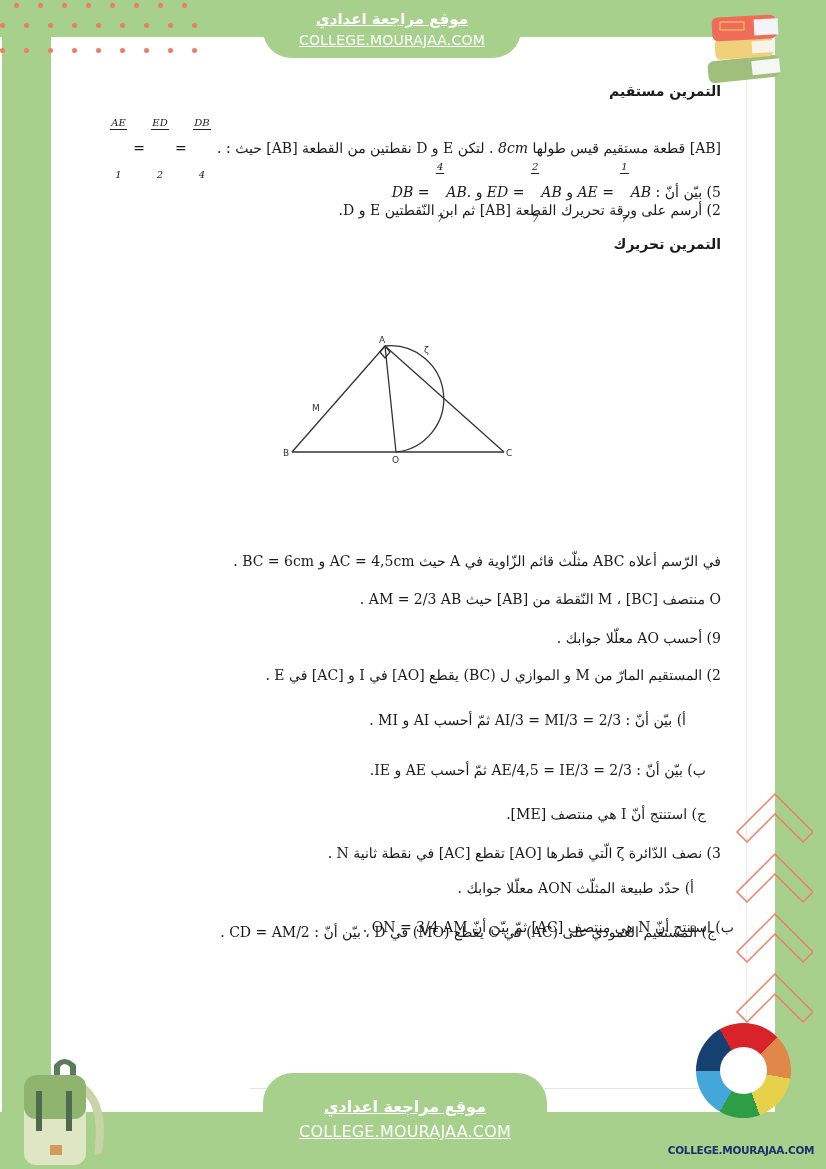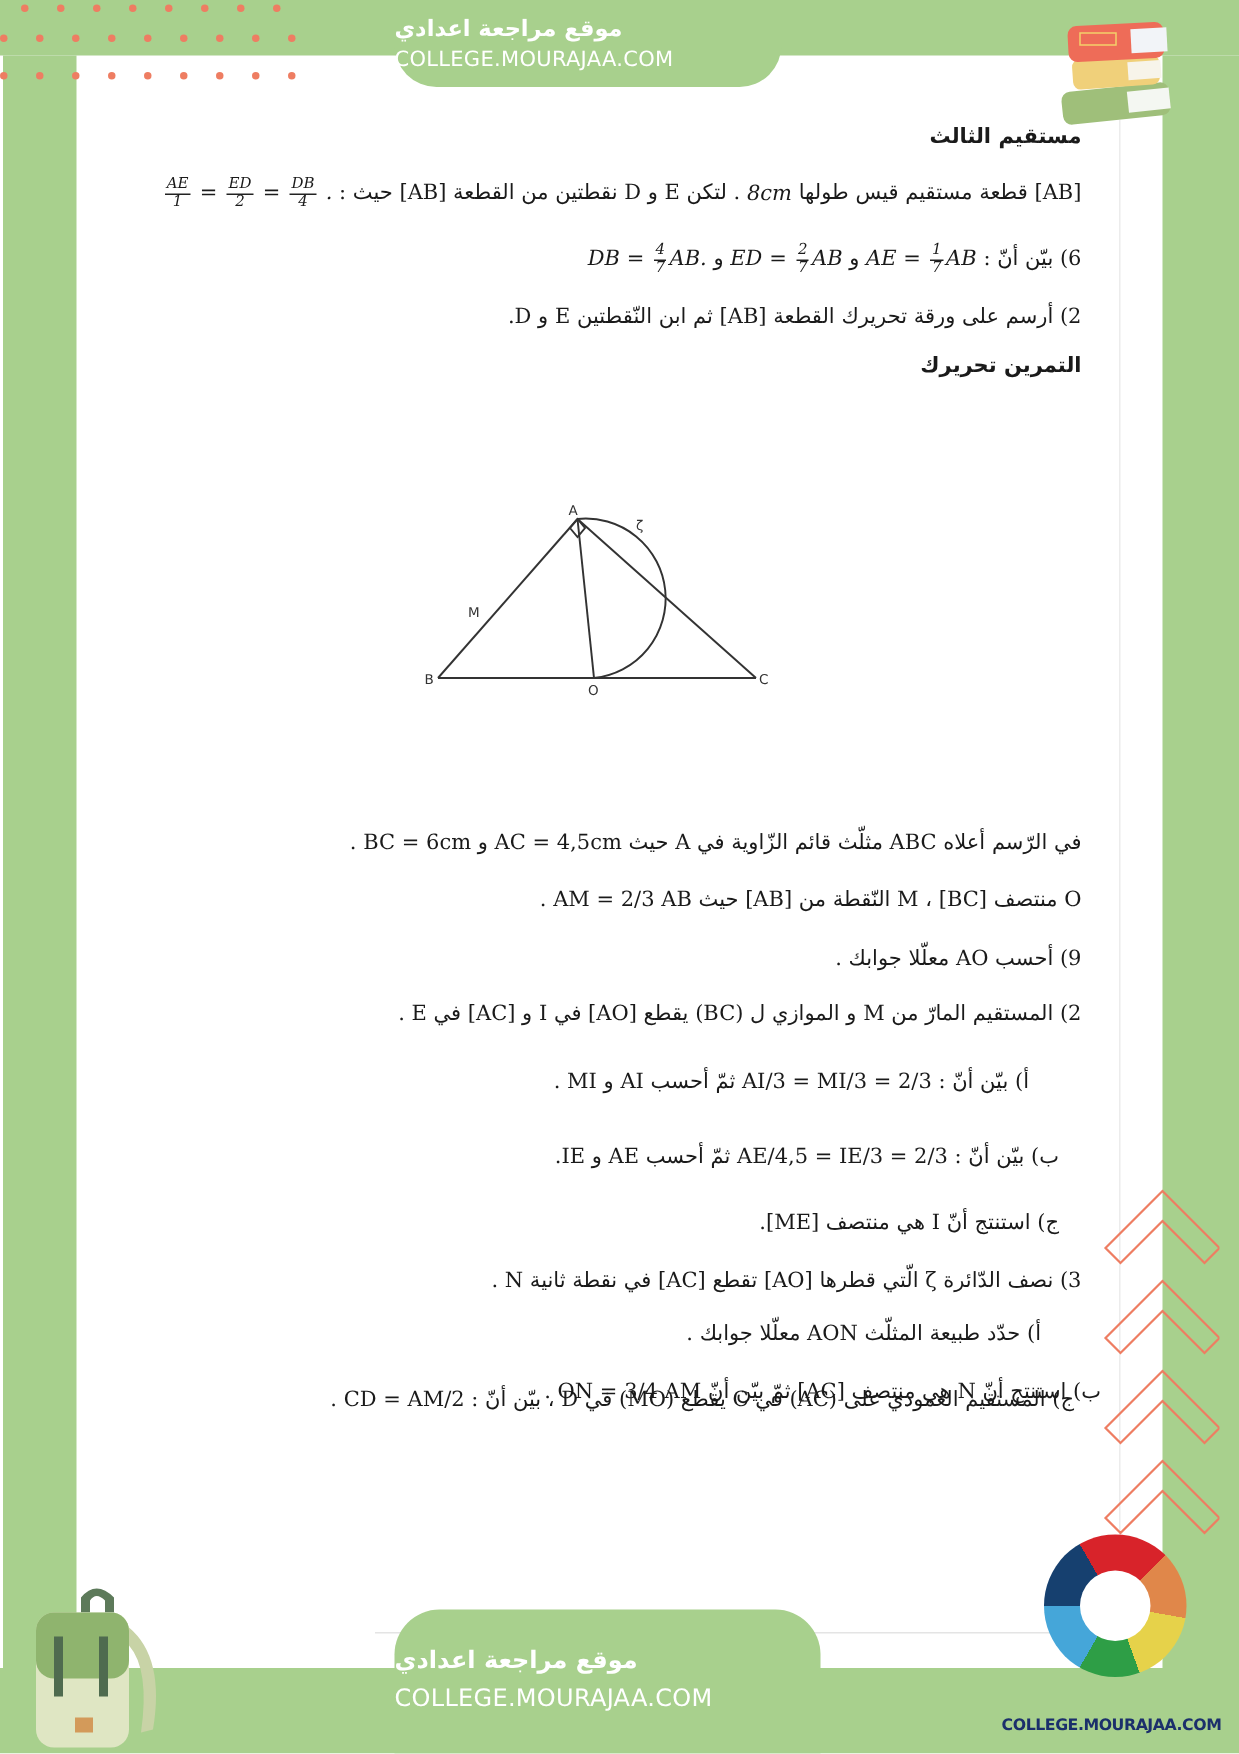"موقع مراجعة اعدادي" .tab-text { text-align: left -> center; text-decoration: none -> underline }
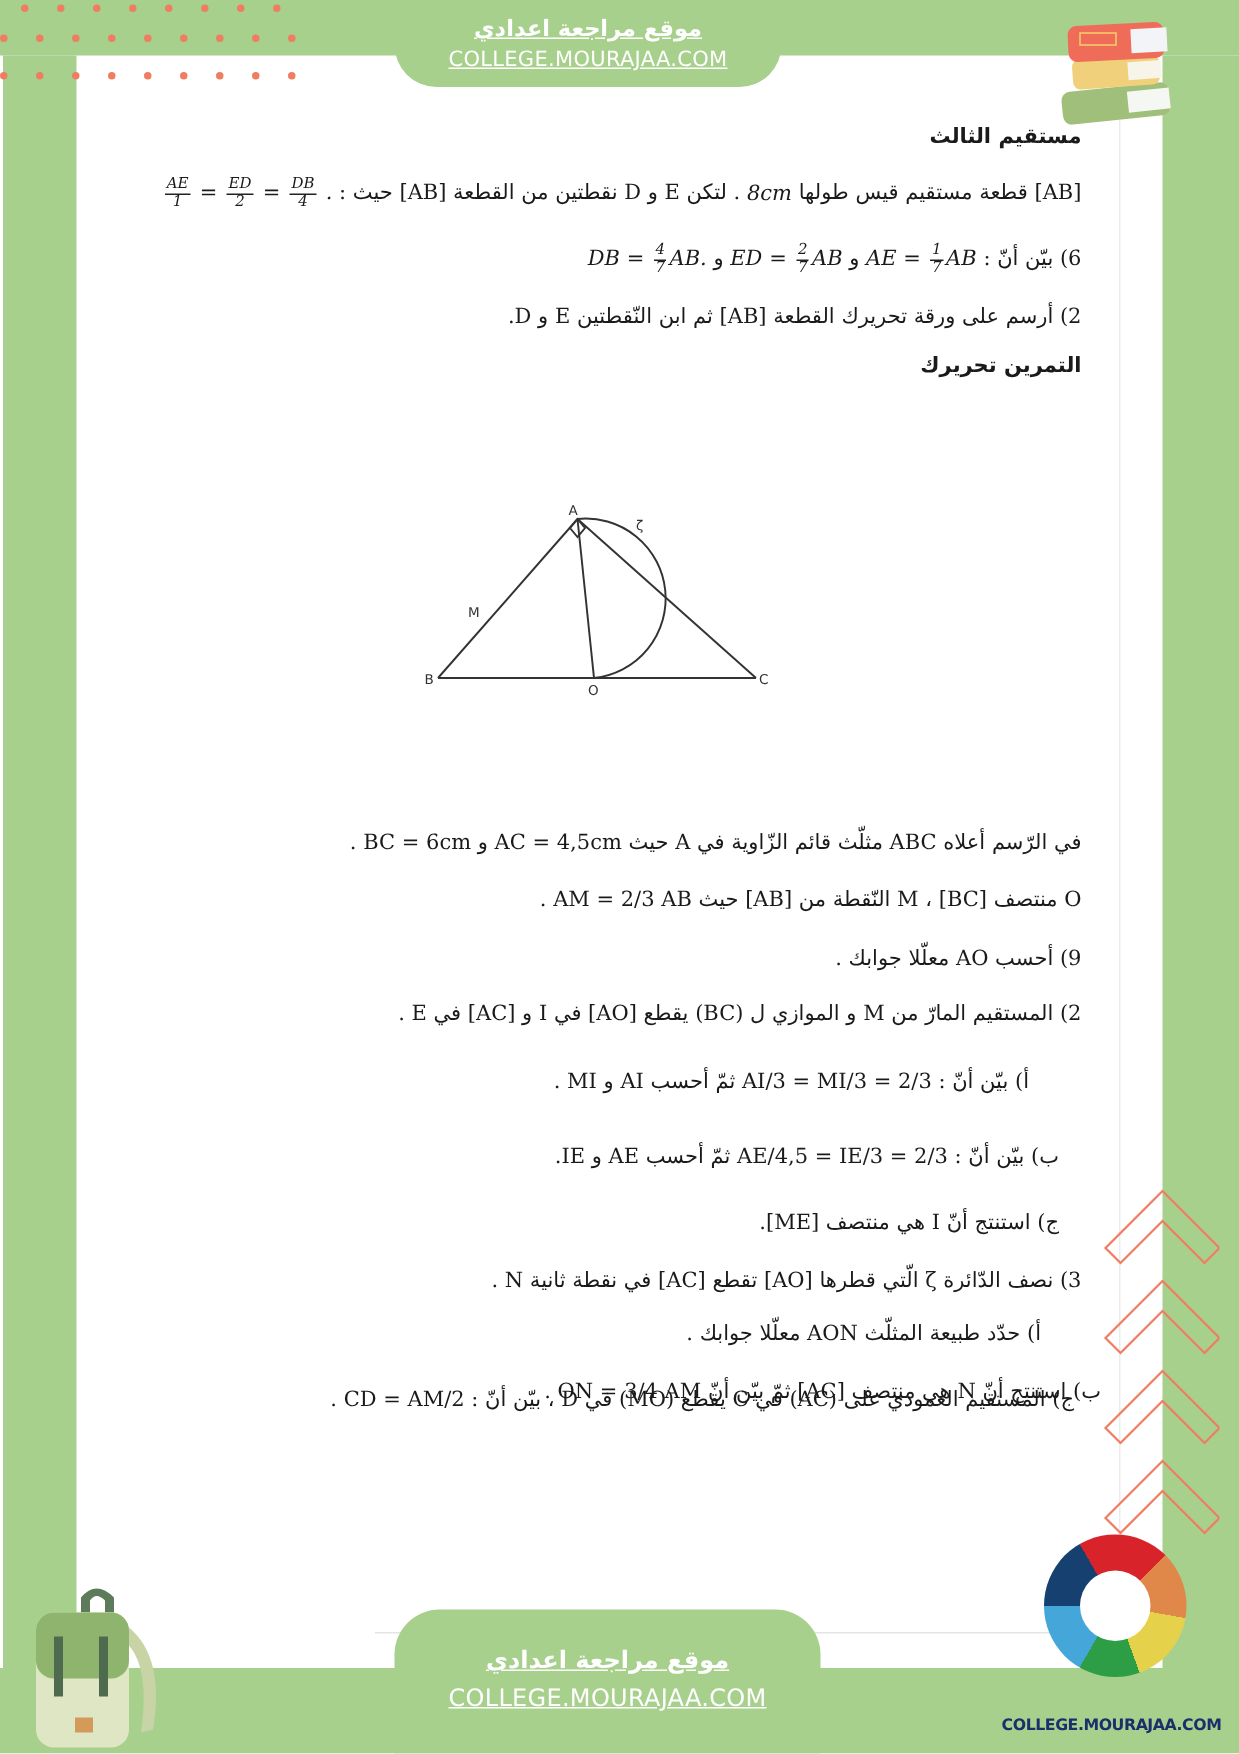"مستقيم الثالث" div.rtl { text: مستقيم الثالث -> التمرين مستقيم }
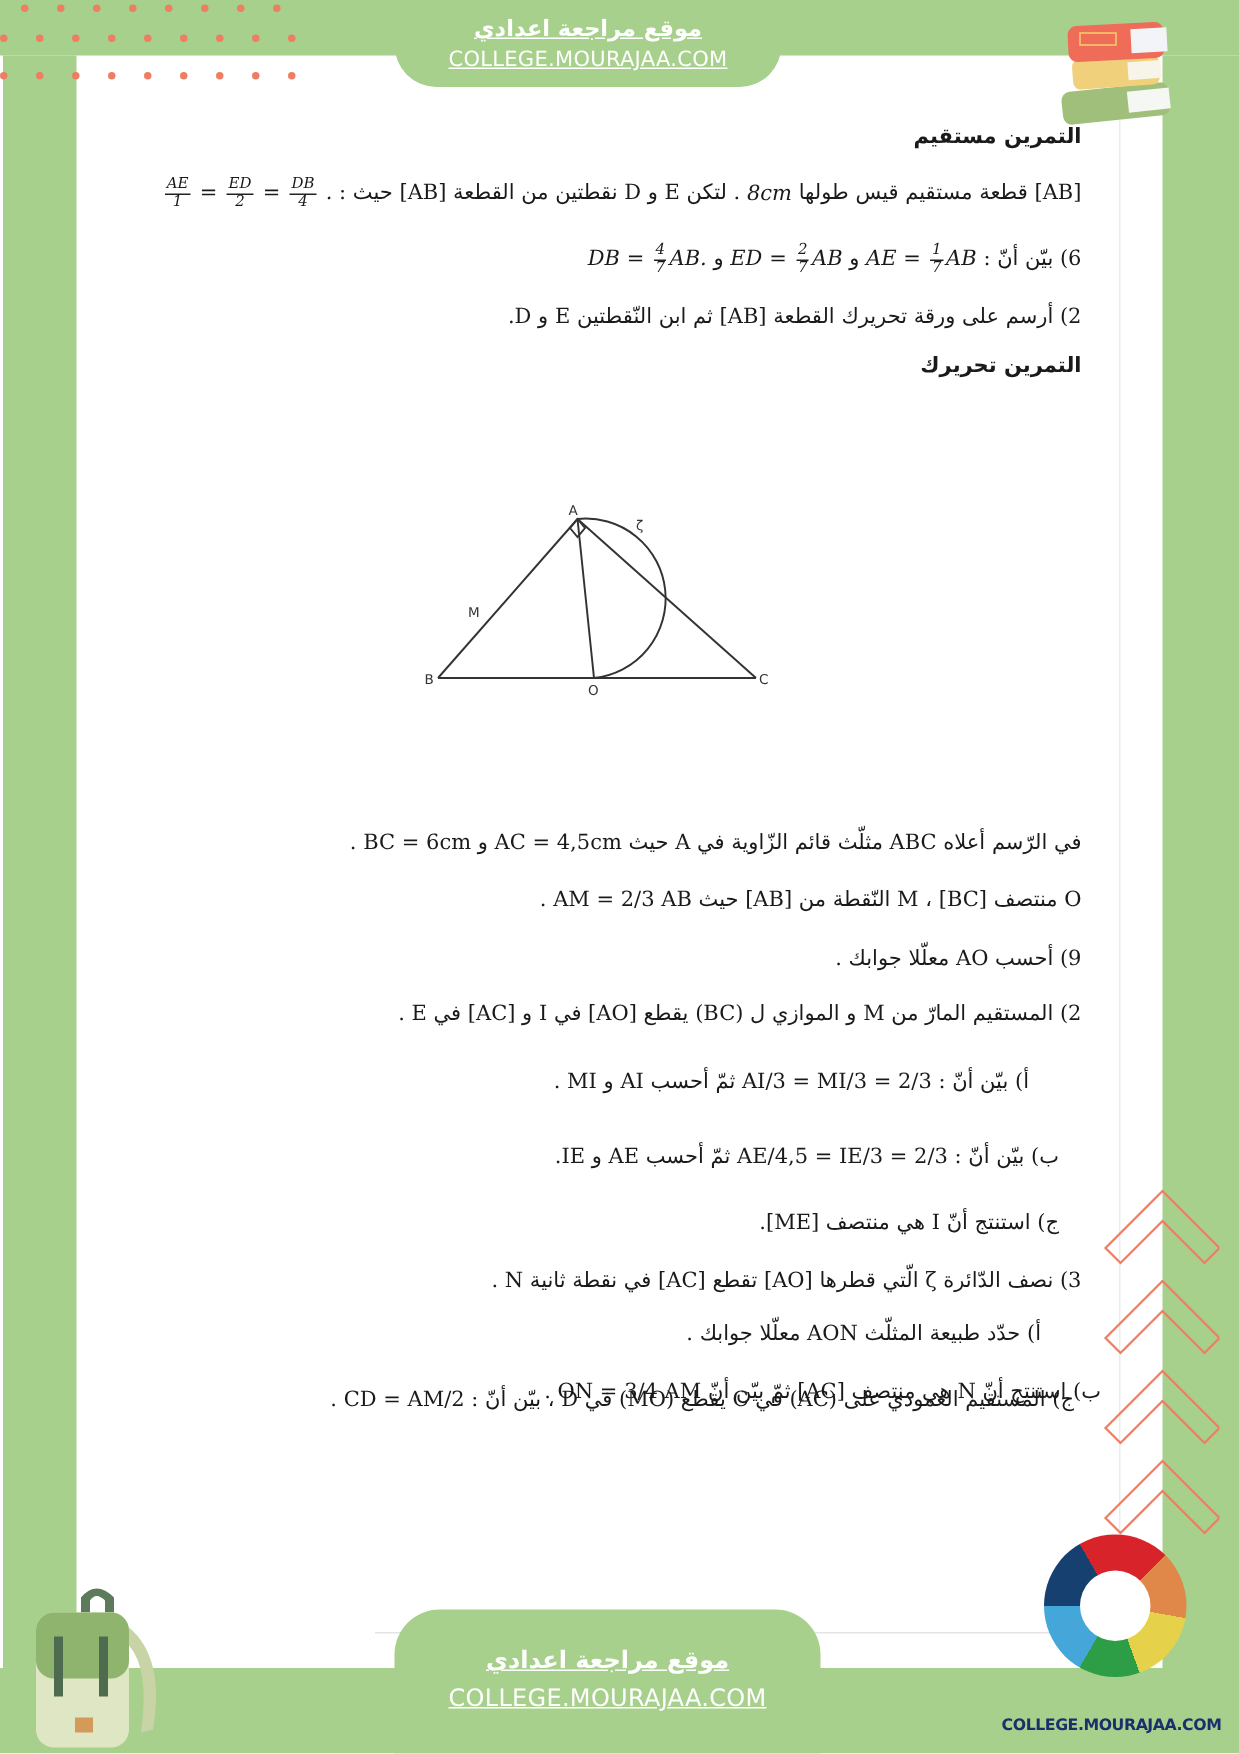"AE" .frac { gap: none -> 40px }
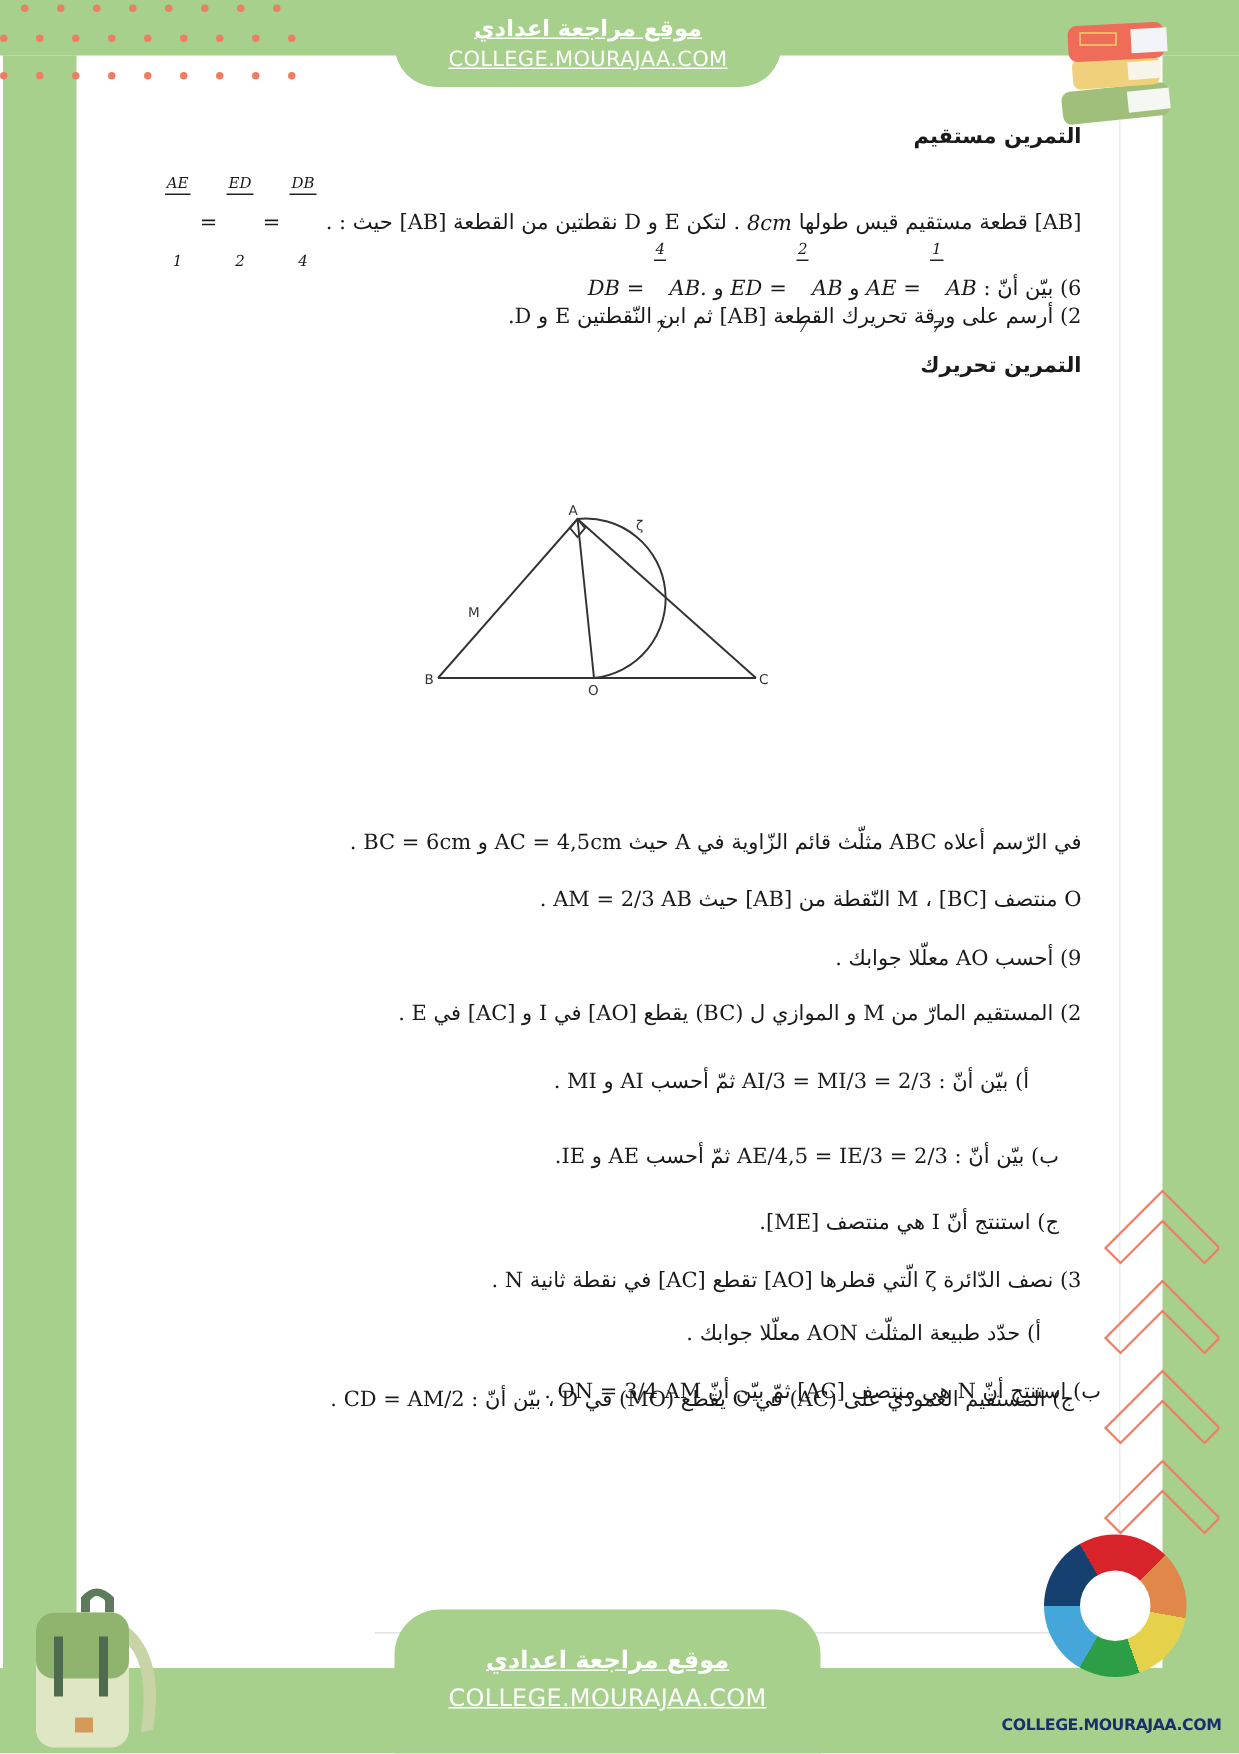"6) بيّن أنّ :" span { text: 6 -> 5 }
